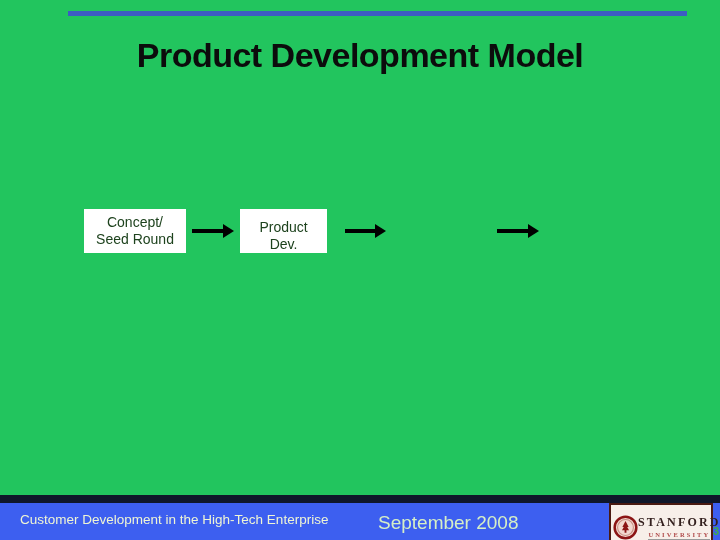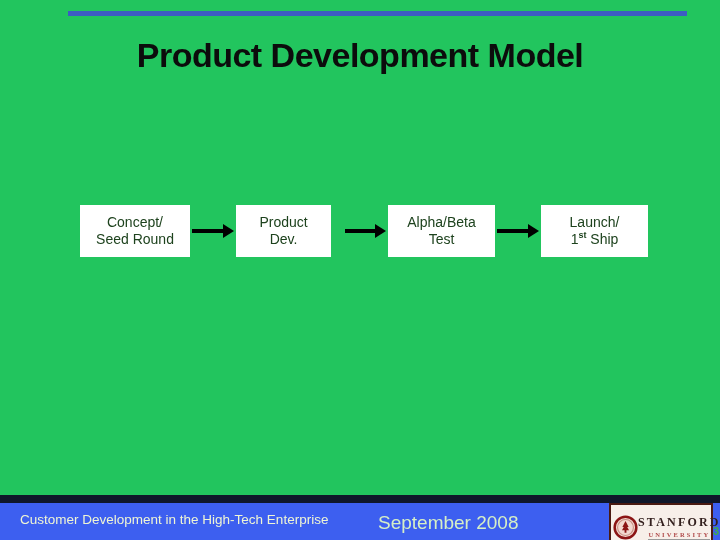"Concept/" .flow-box { border: 1px solid #22c55e -> 5px solid #22c55e }
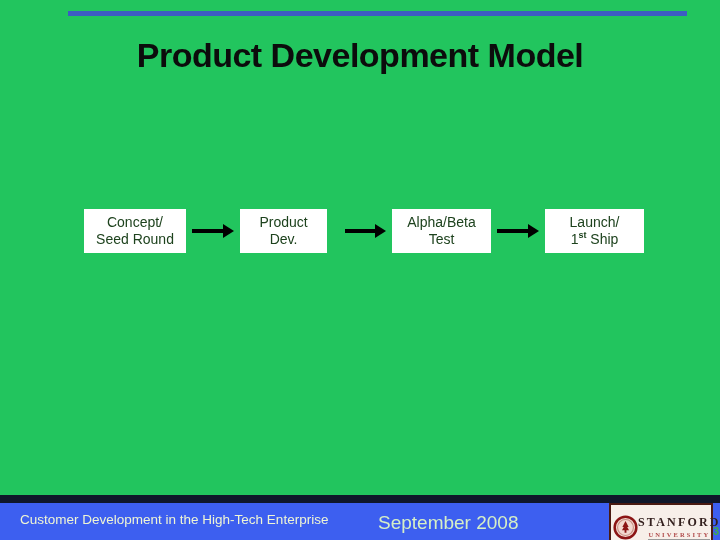"Product" .box-2 { justify-content: none -> flex-end }
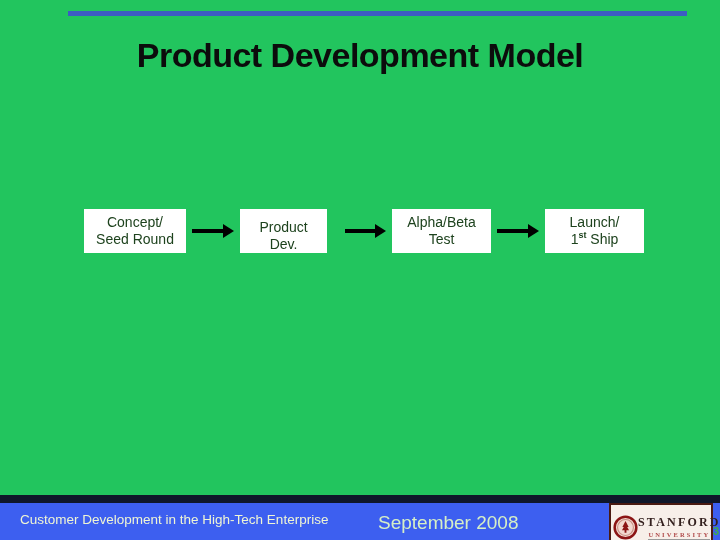"Alpha/Beta" div.flow-box { html: <div> <span>Alpha/Beta</span> <span>Test</span> </div> -> none }
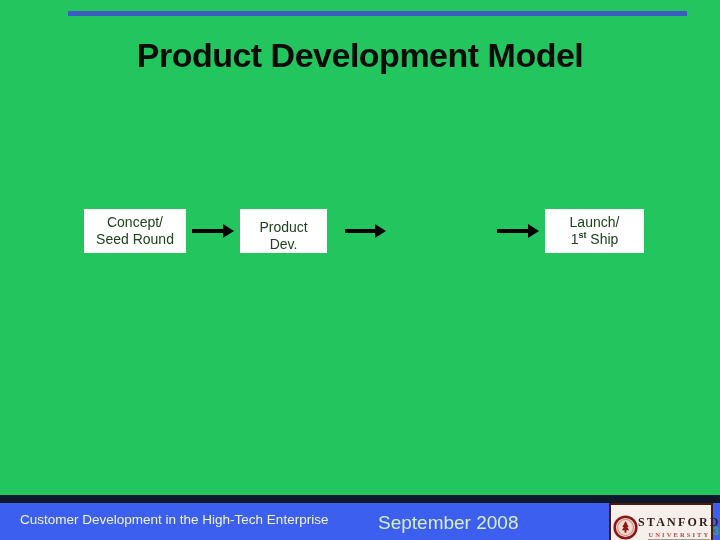"Launch/" div.flow-box { html: <div> <span>Launch/</span> <span><span>1</span><sup>st</sup><span> Ship</span></span> </div> -> none }
